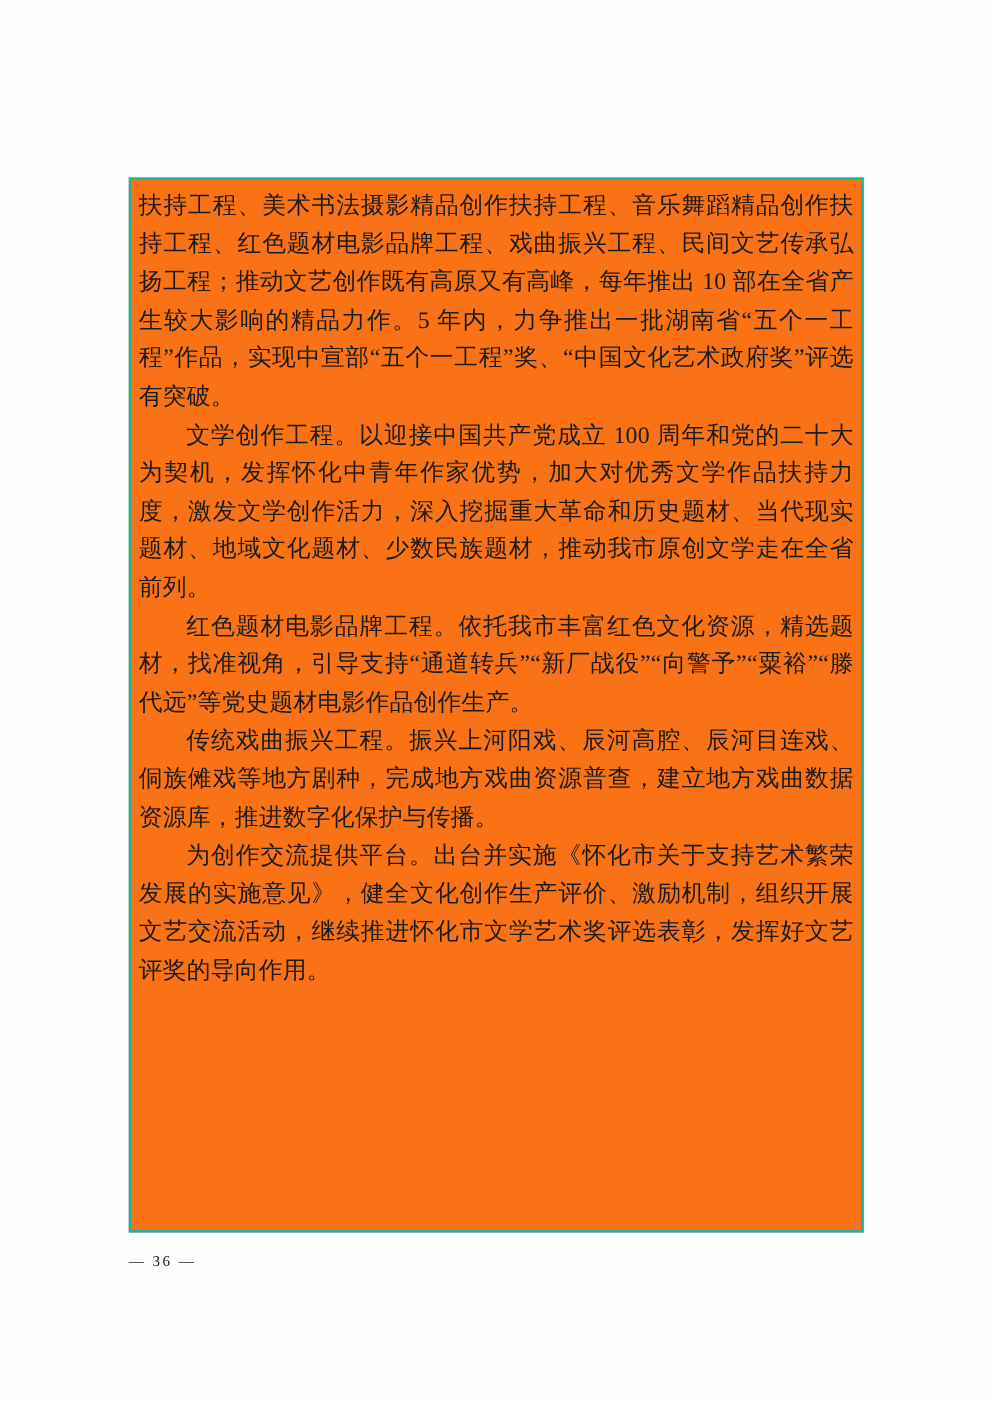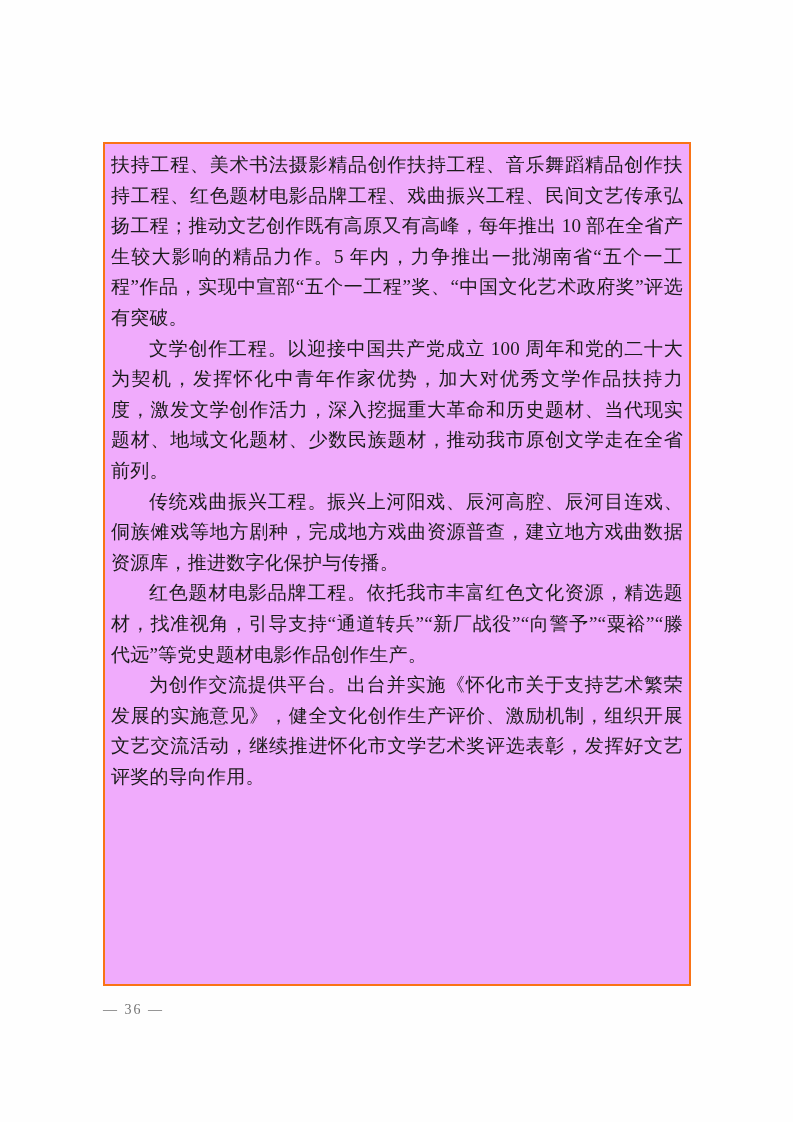"扶持工程、美术书法摄影精品创作扶持工程、音乐舞蹈精品创作扶持工程、红色题材电影品" .content-box { background: #f0abfc -> #f97316; border: 2px solid #f97316 -> 2px solid #14b8a6 }
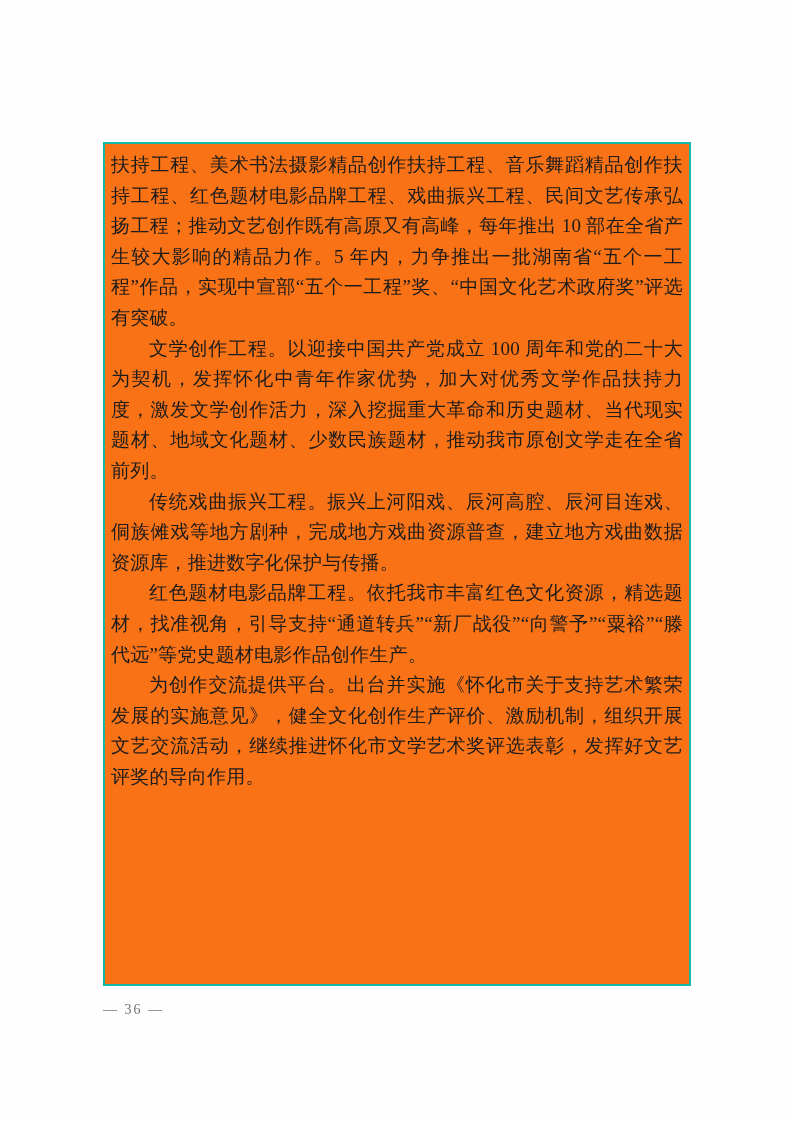"传统戏曲振兴工程。振兴上河阳戏、辰河高腔、辰河目连戏、侗族傩戏等地方剧种，完成地" p.para { order: before "红色题材电影品牌工程。依托我市丰富红色文化资源，精选题材，找准视角，引导支持“通" -> after "红色题材电影品牌工程。依托我市丰富红色文化资源，精选题材，找准视角，引导支持“通" }
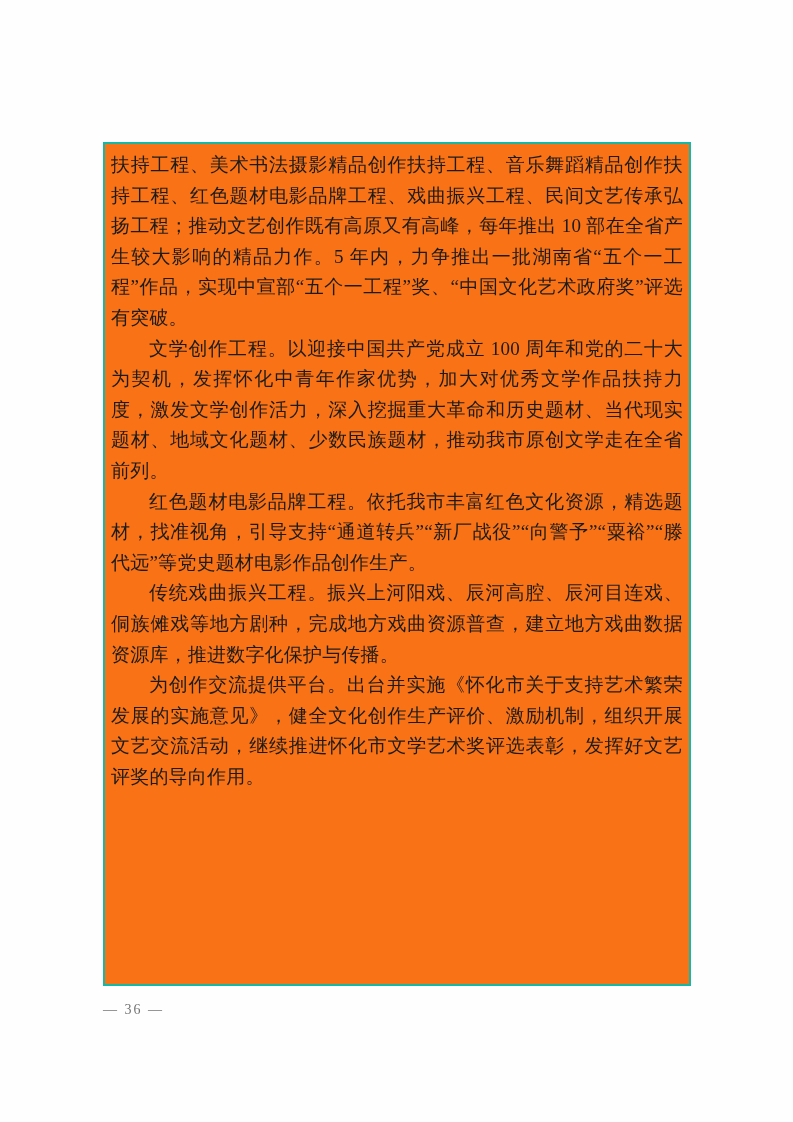"— 36 —" .page-number { color: #737373 -> #0f172a; font-size: 14px -> 12px }
